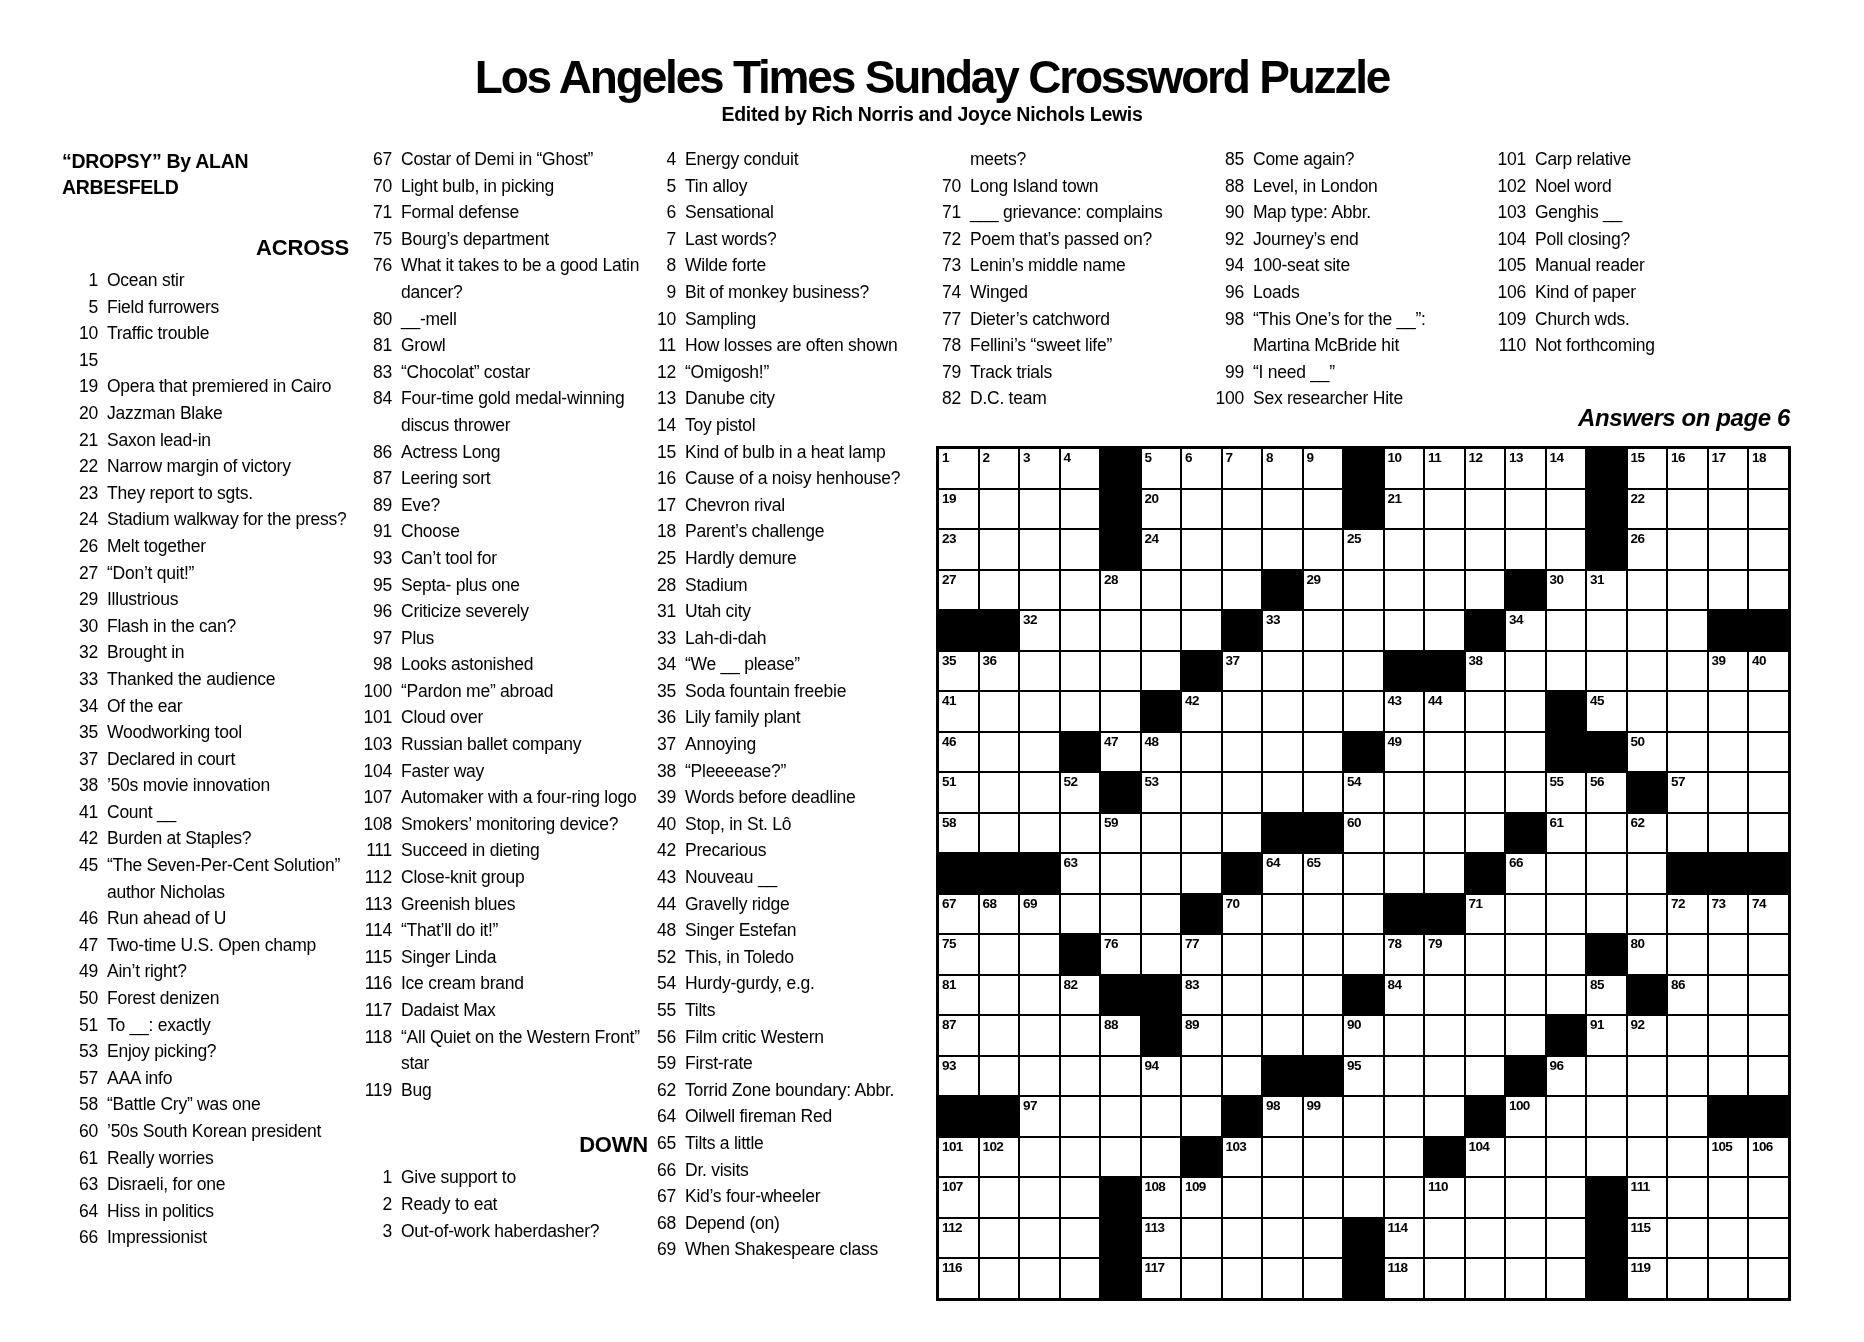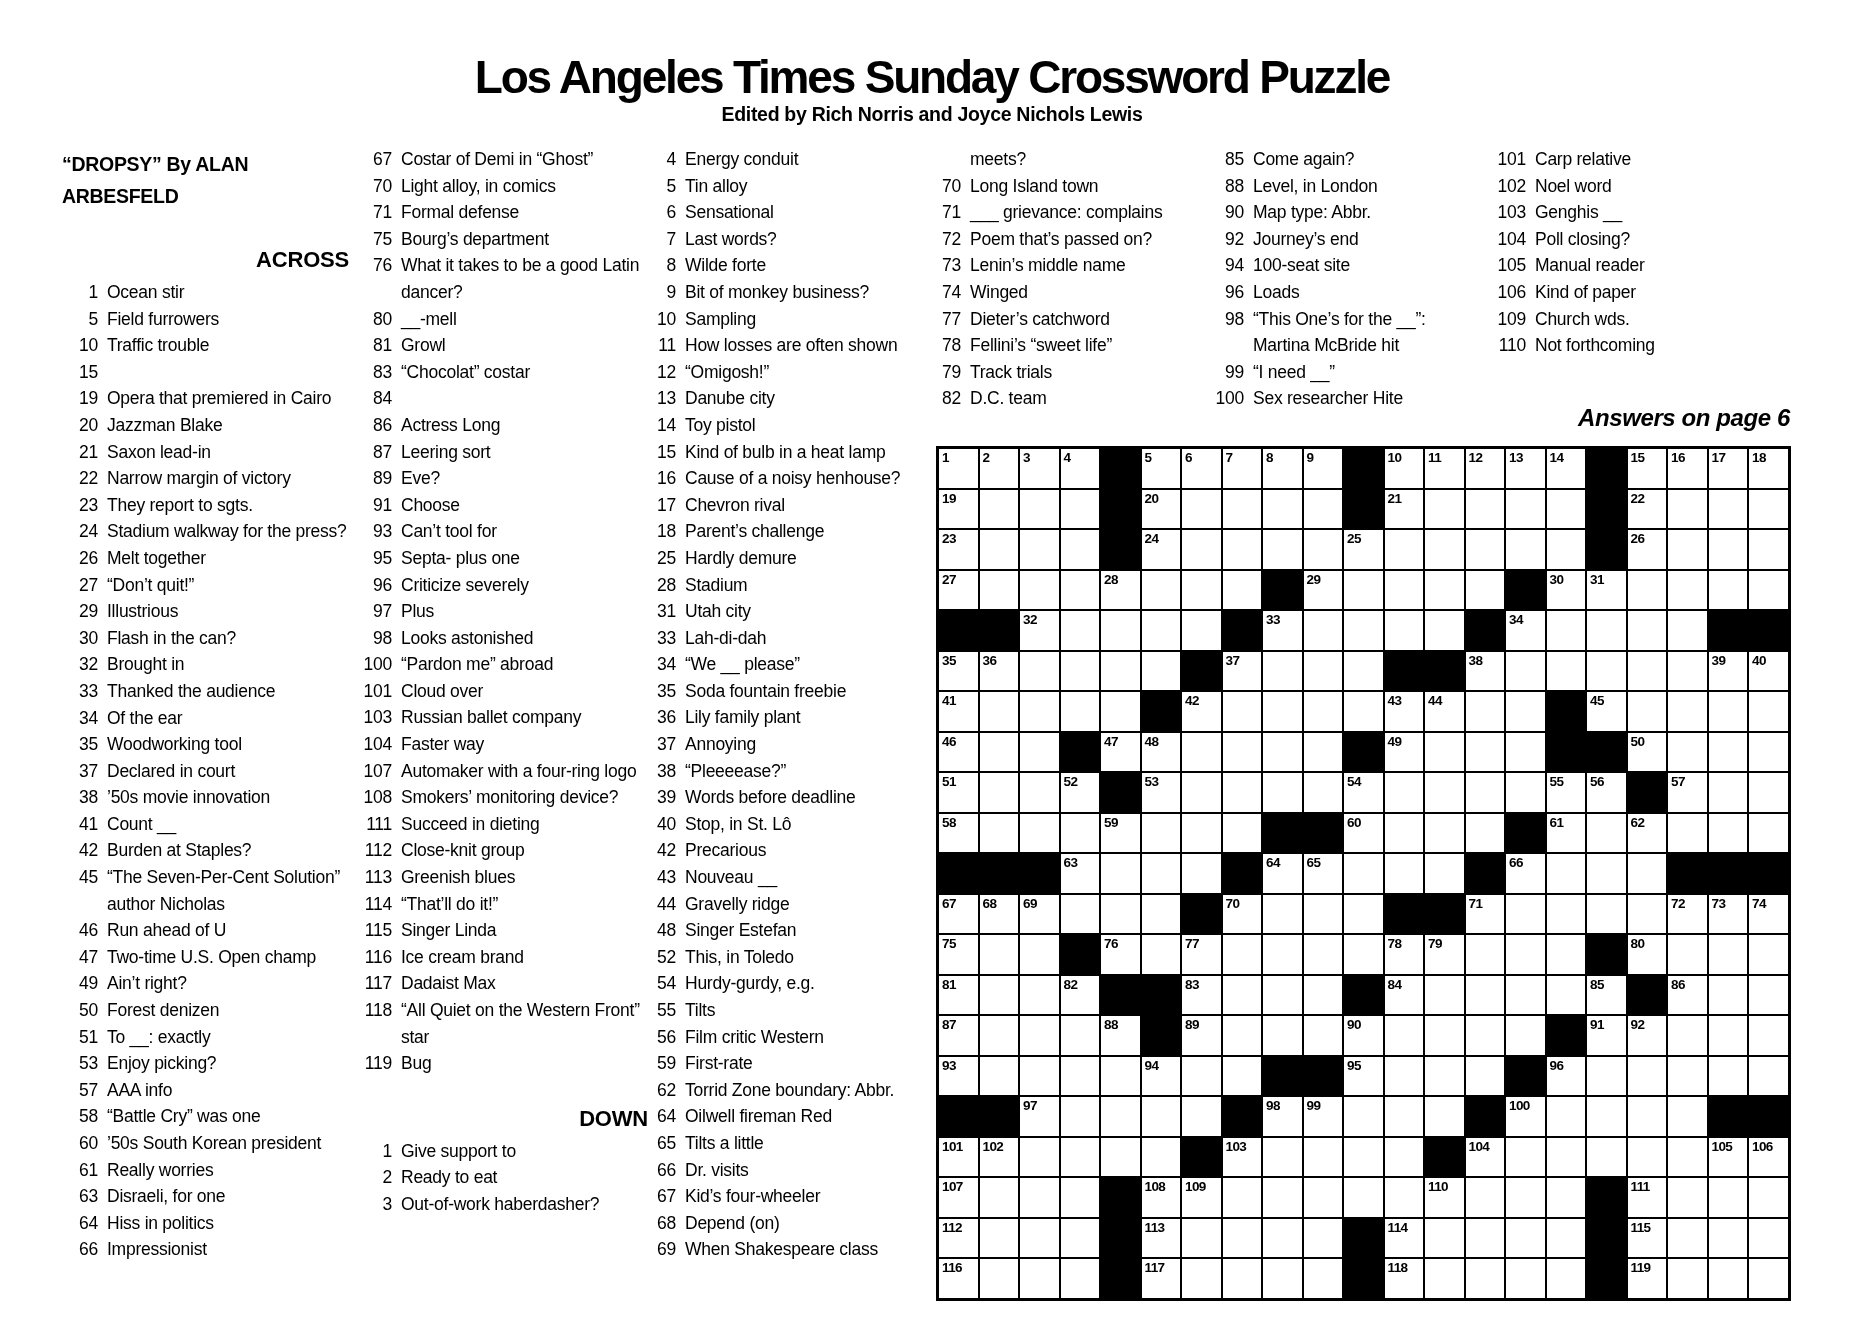"“DROPSY” By ALAN ARBESFELD" .byline { line-height: 32px -> 26px }
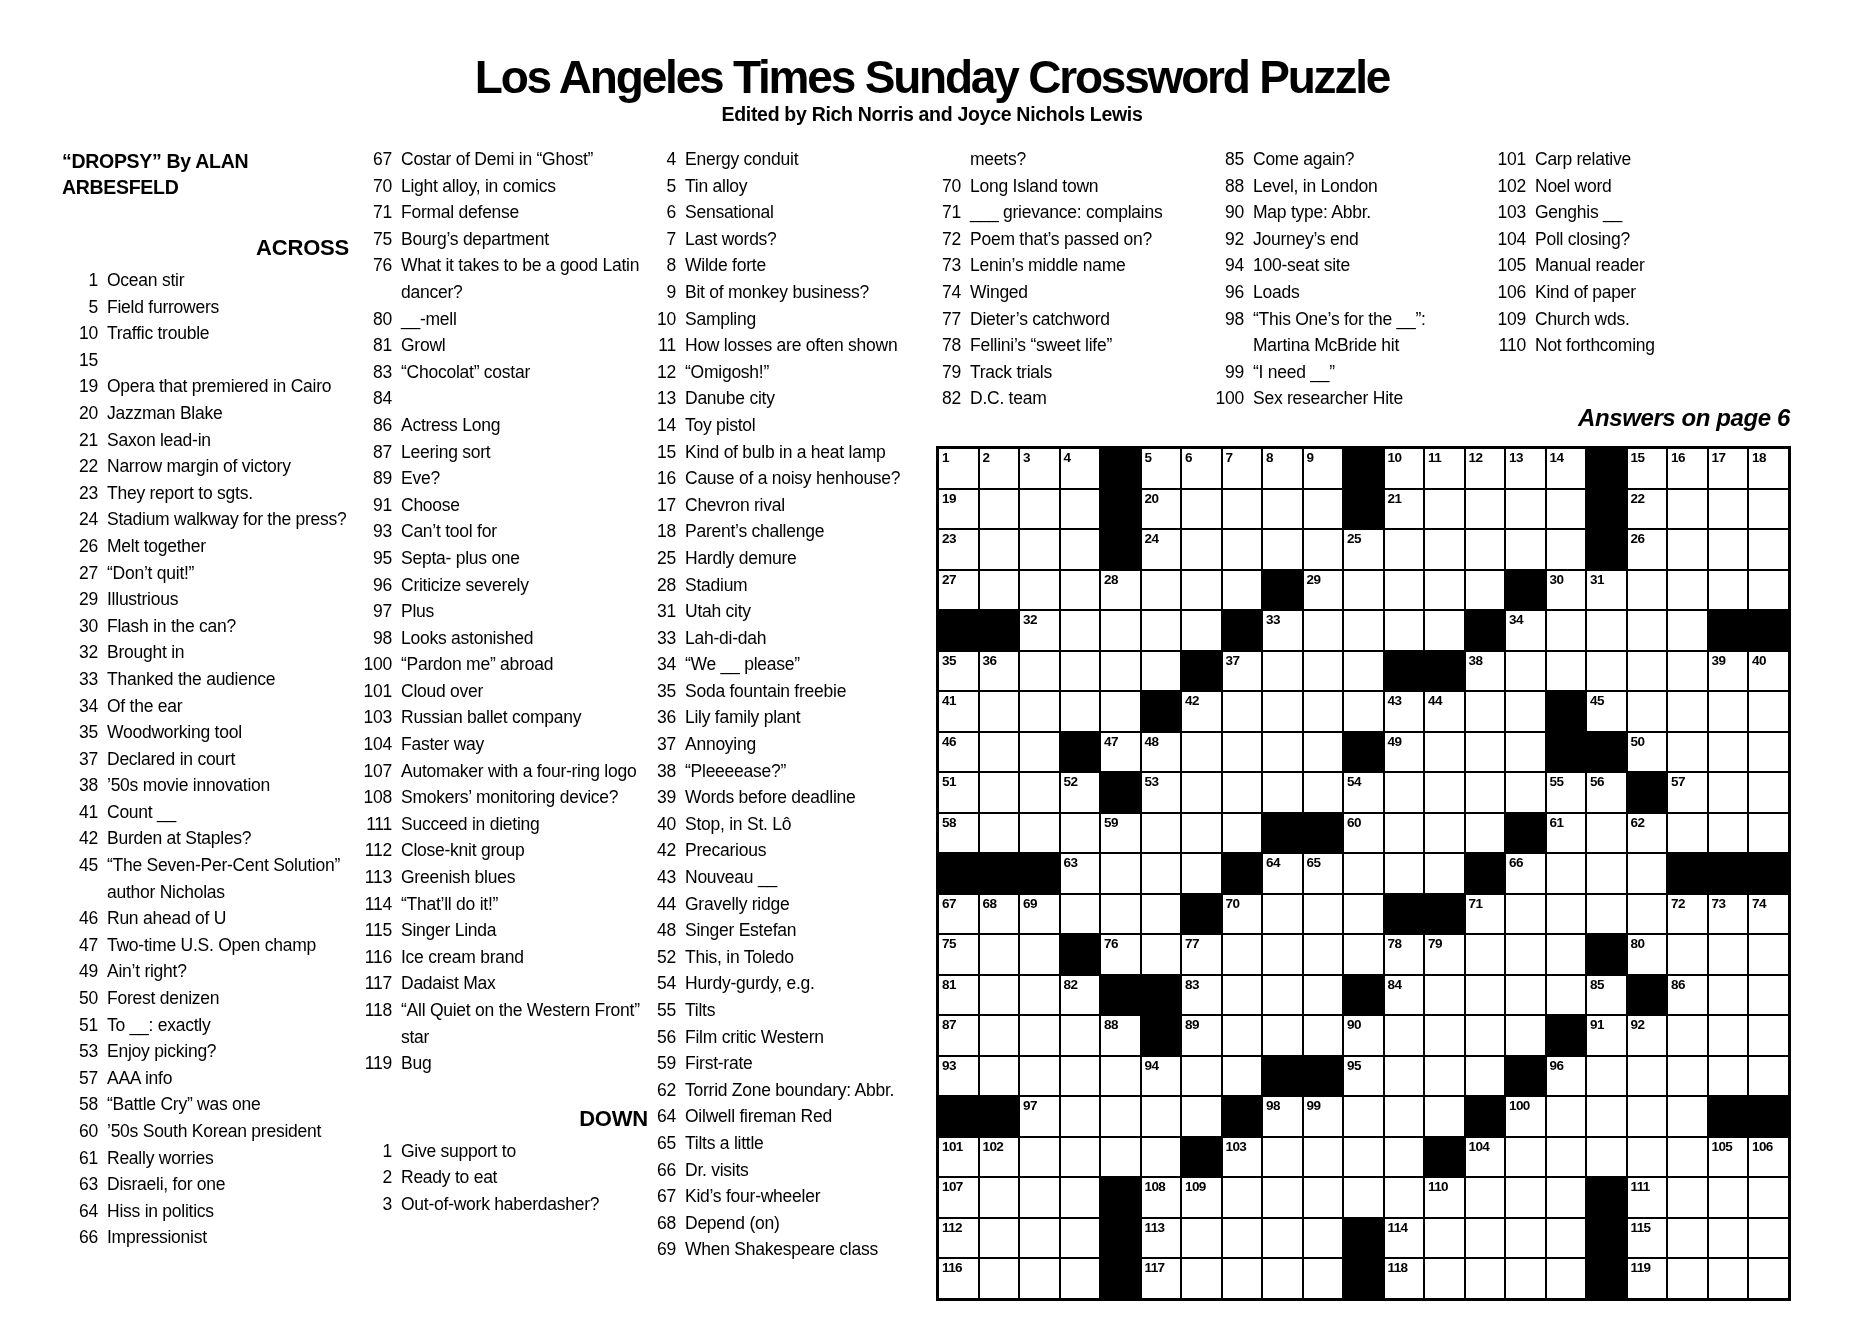"Light alloy, in comics" span.ctext { text: alloy, in comics -> bulb, in picking }
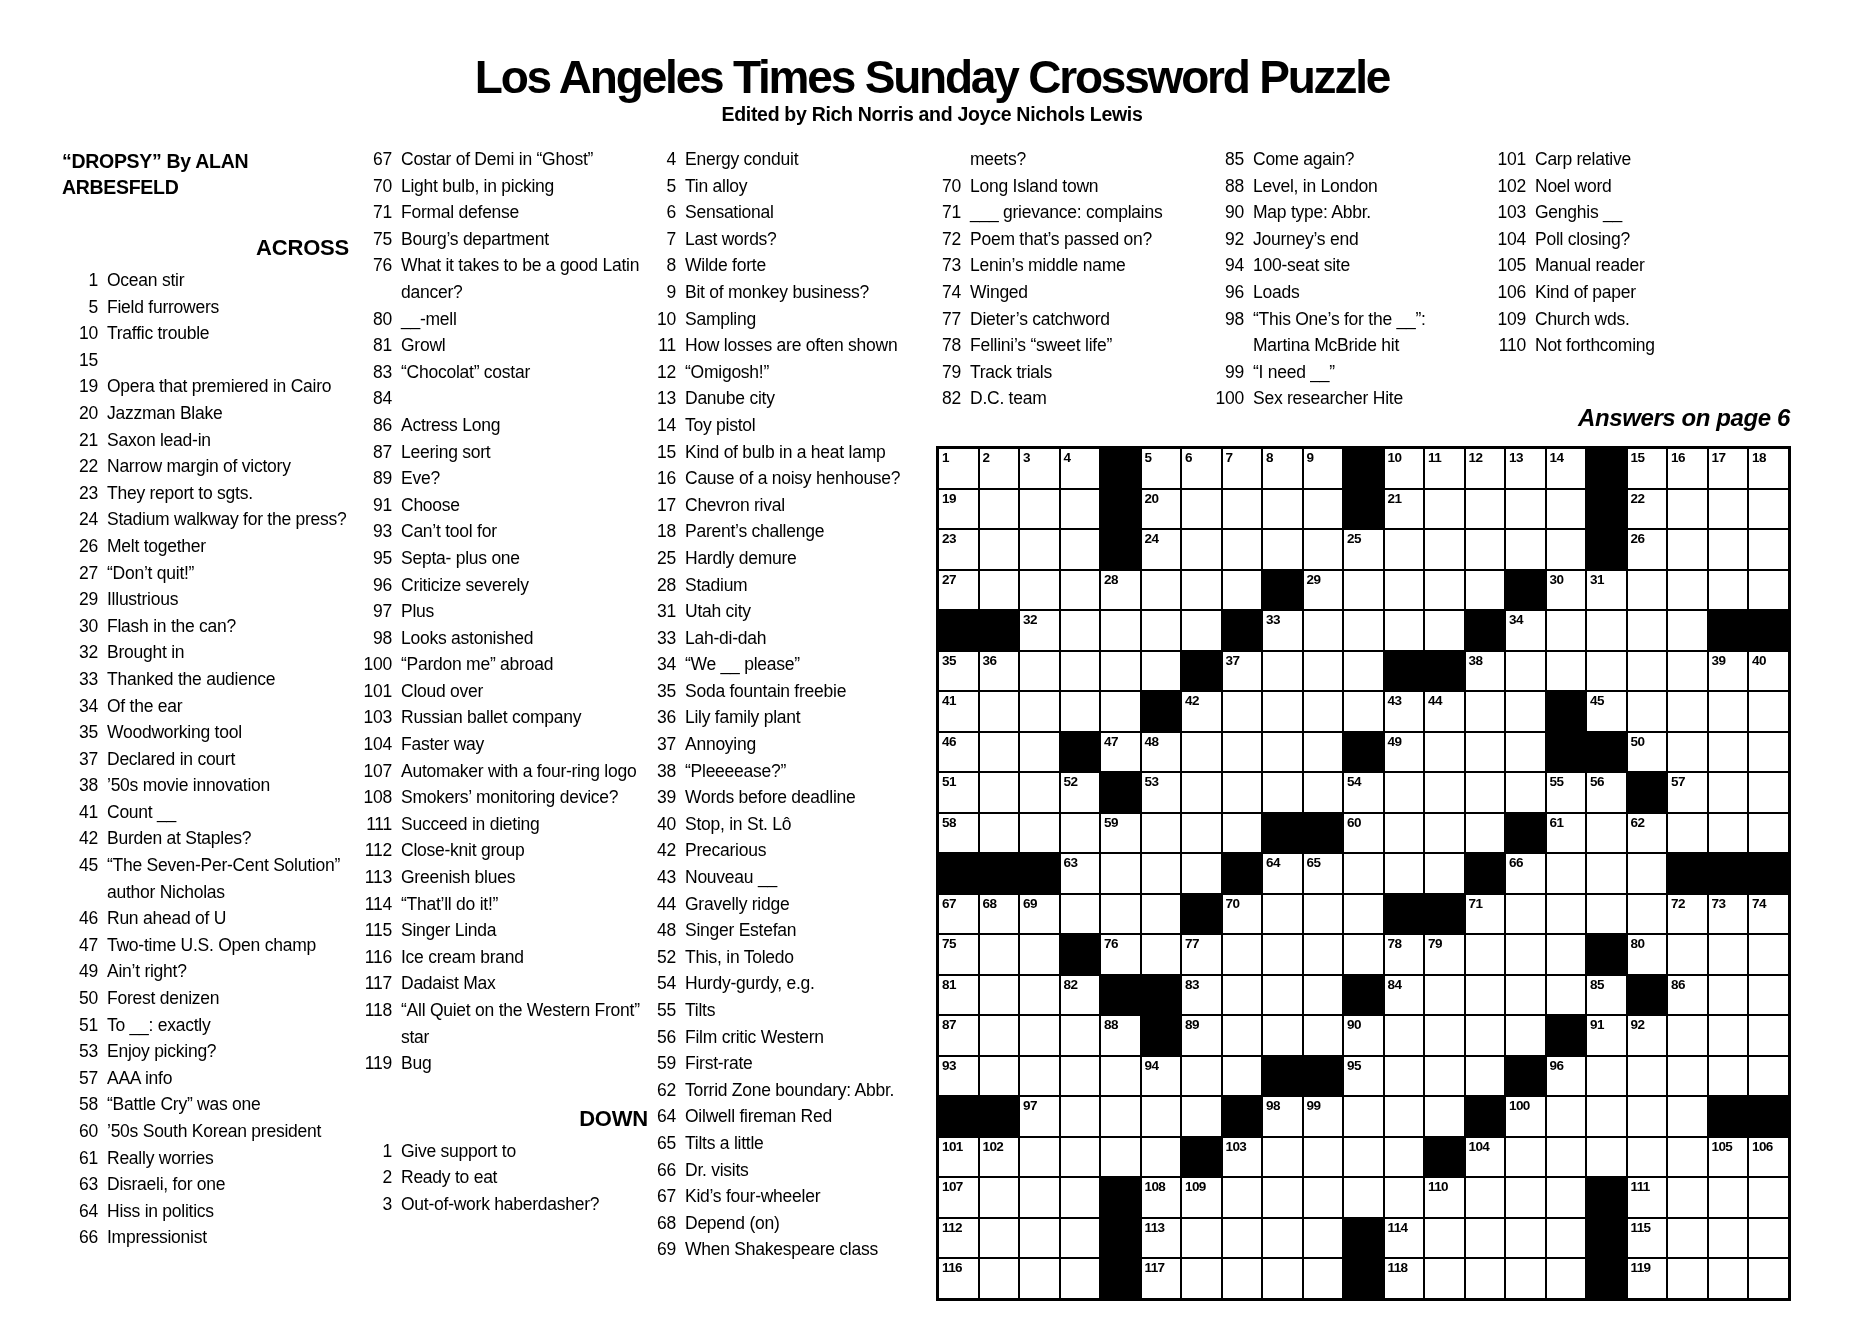"Four-time gold medal-winning discus" span.ctext { html: none -> <span>Four-time gold medal-winning discus thrower</span> }
